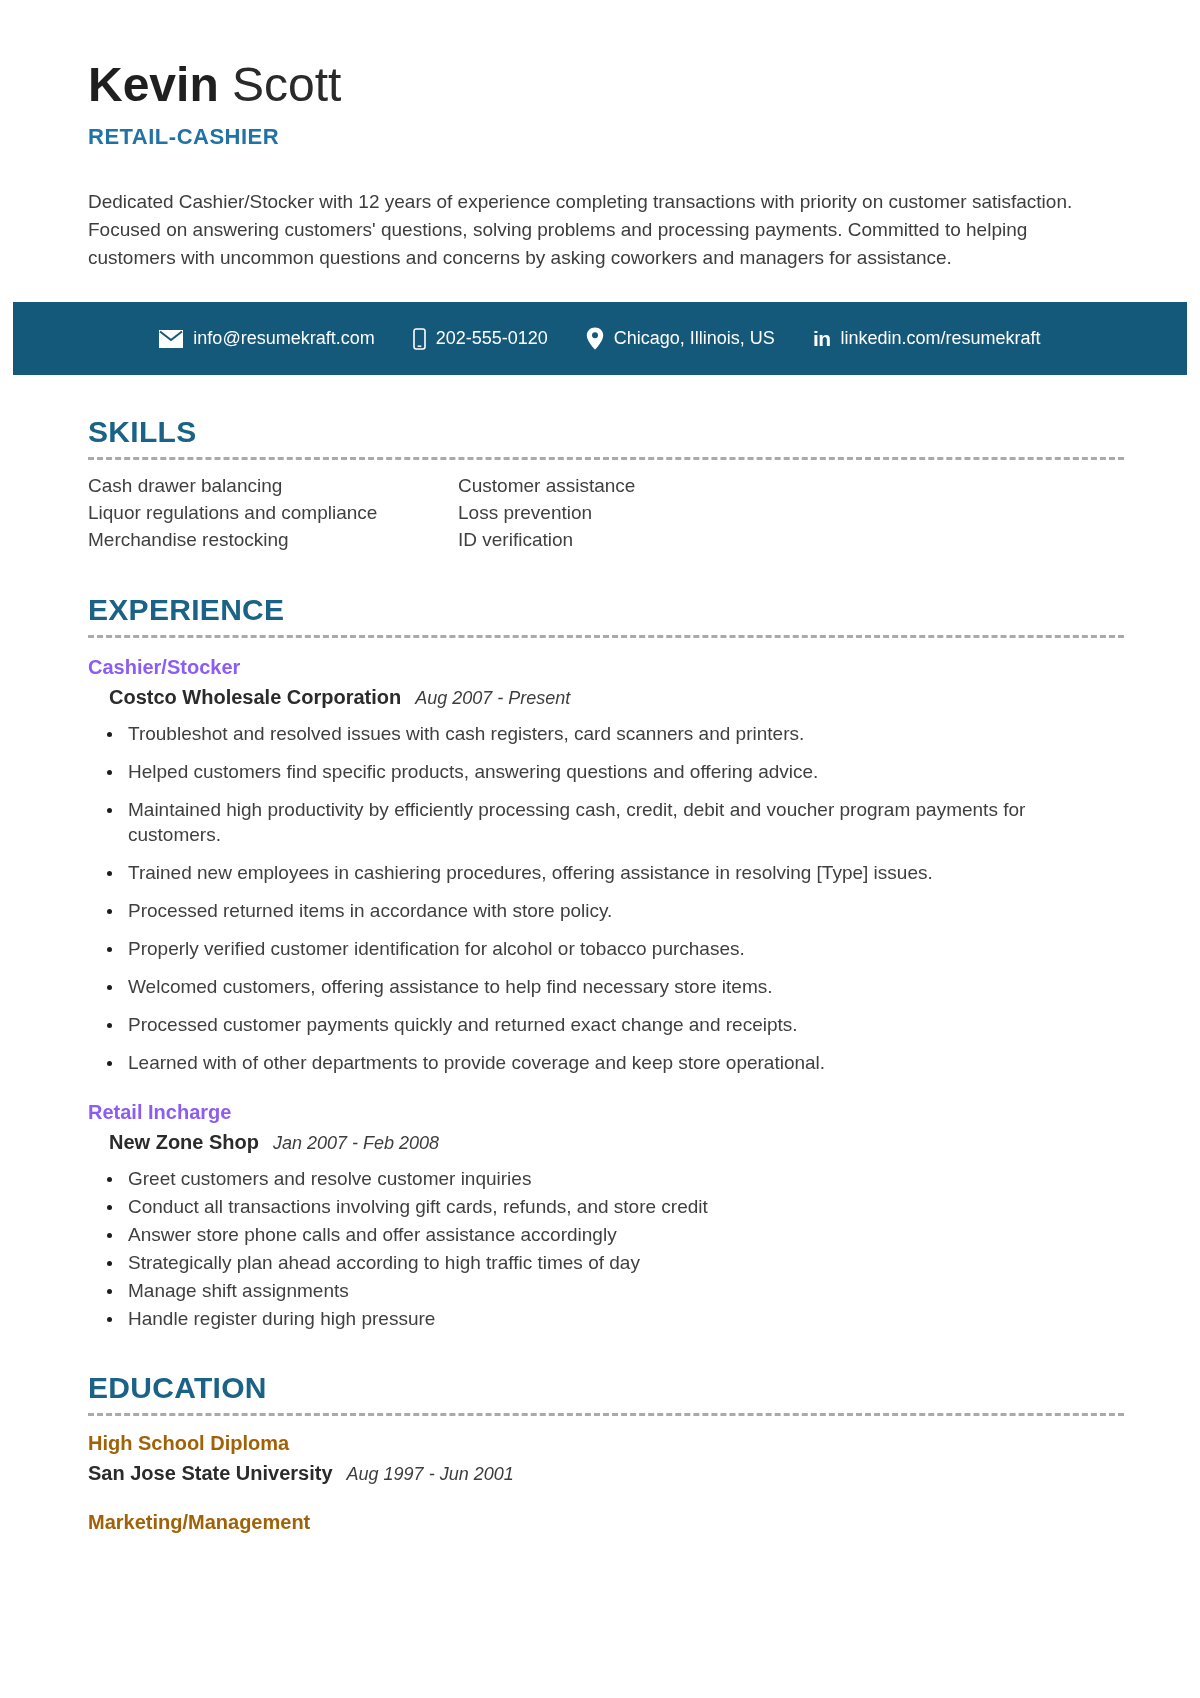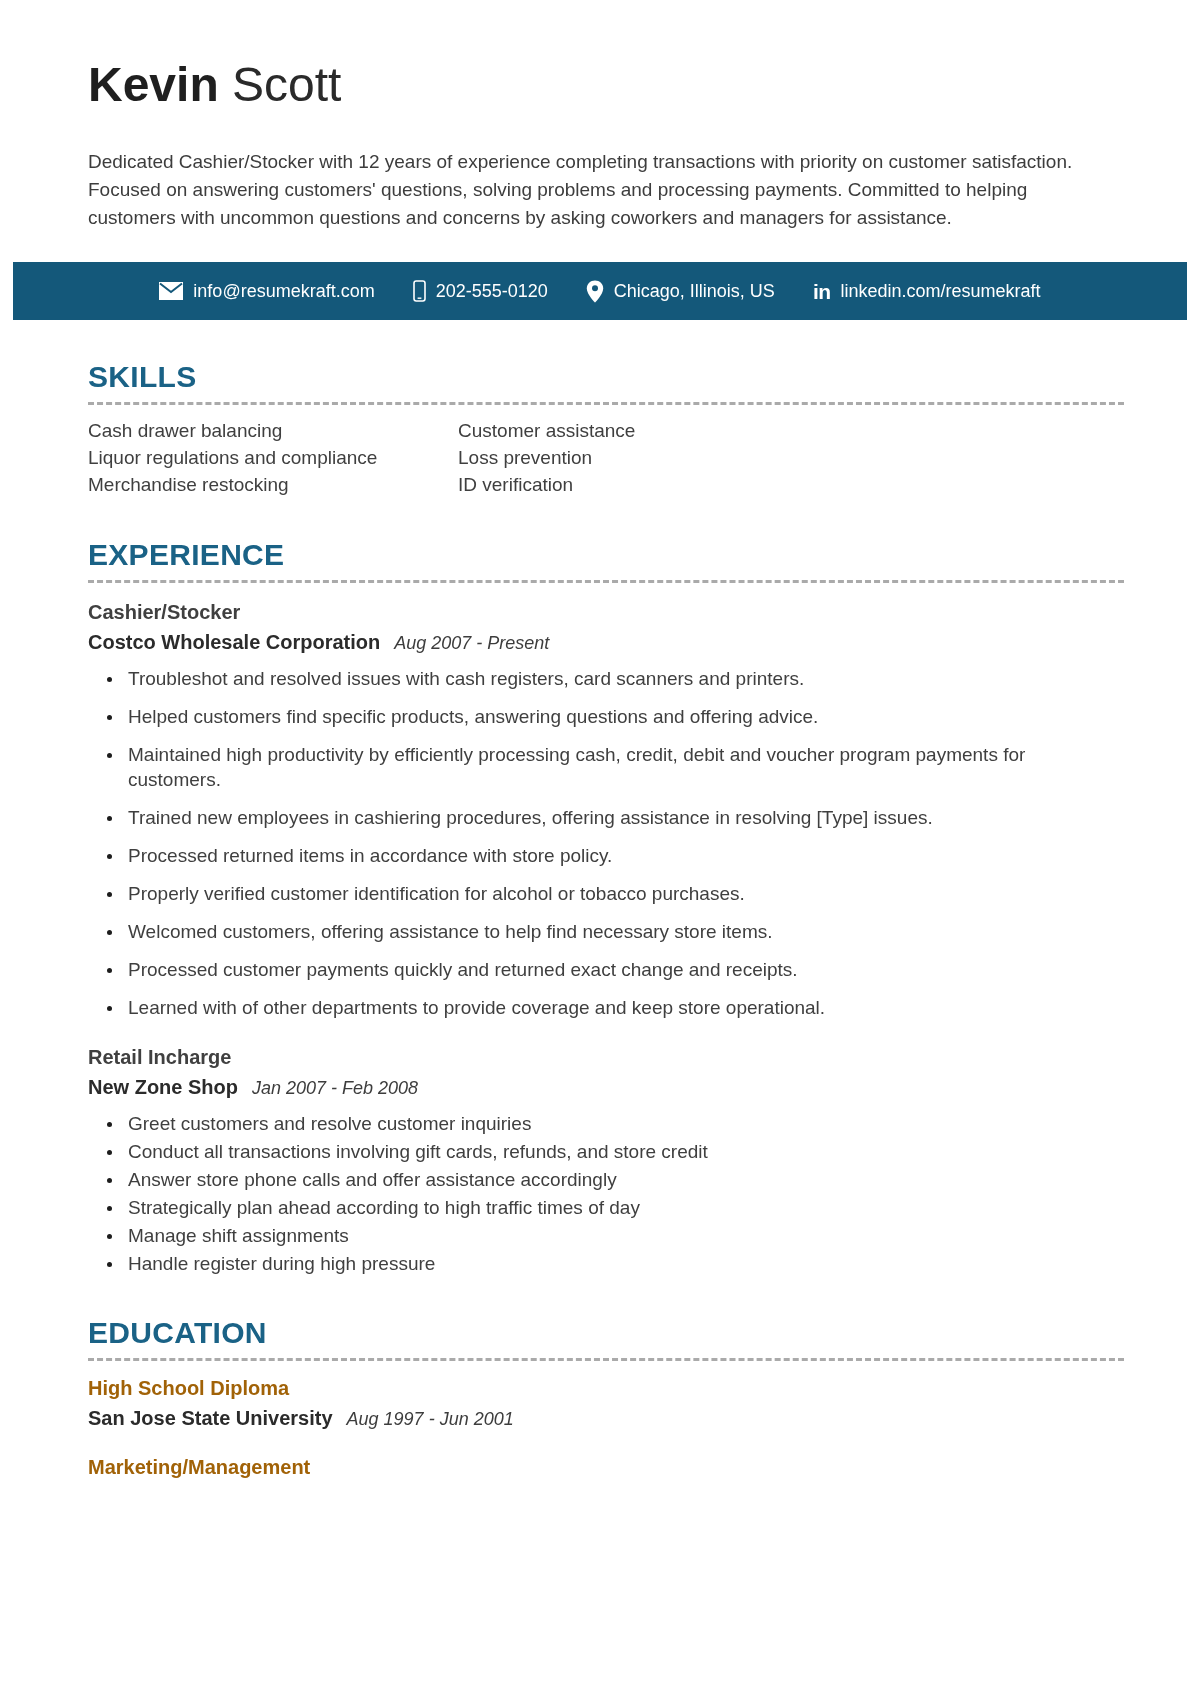"RETAIL-CASHIER" div.job-title { html: none -> <div>RETAIL-CASHIER</div> }
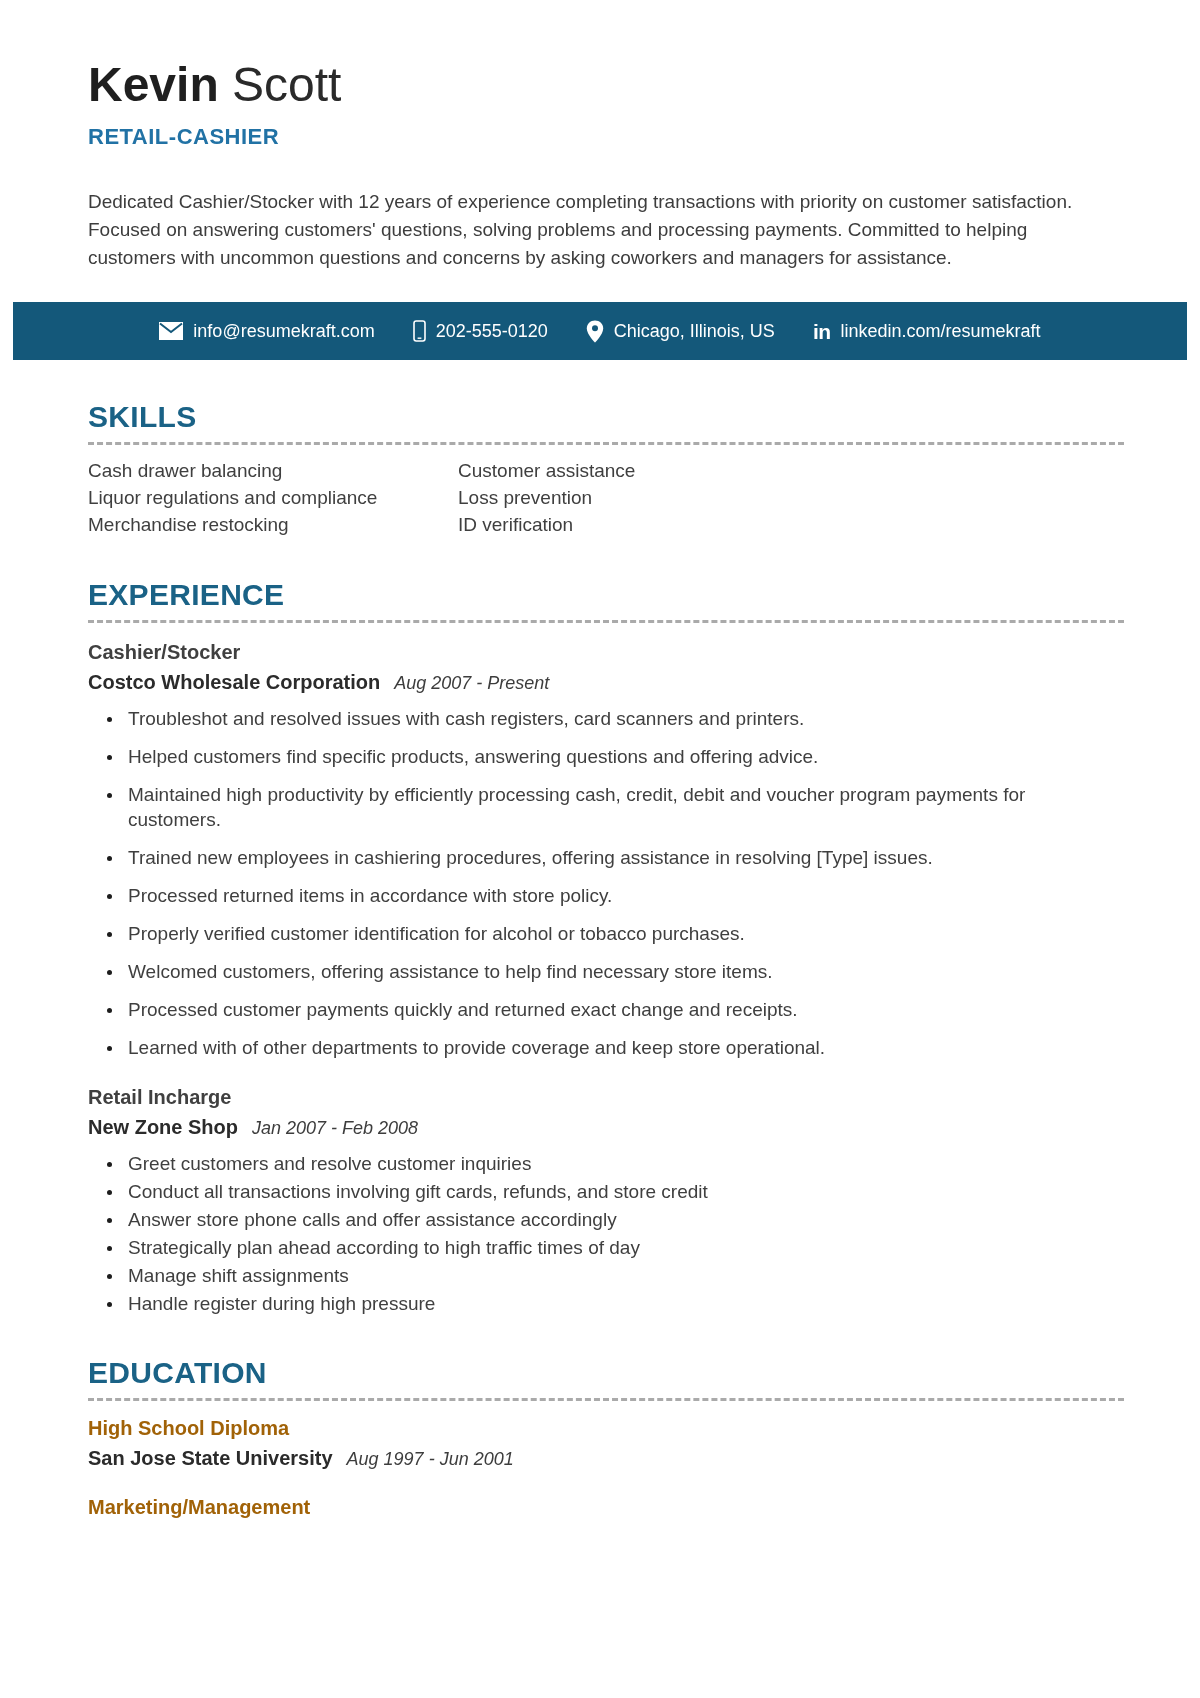"info@resumekraft.com" .contact-bar { height: 58px -> 73px }
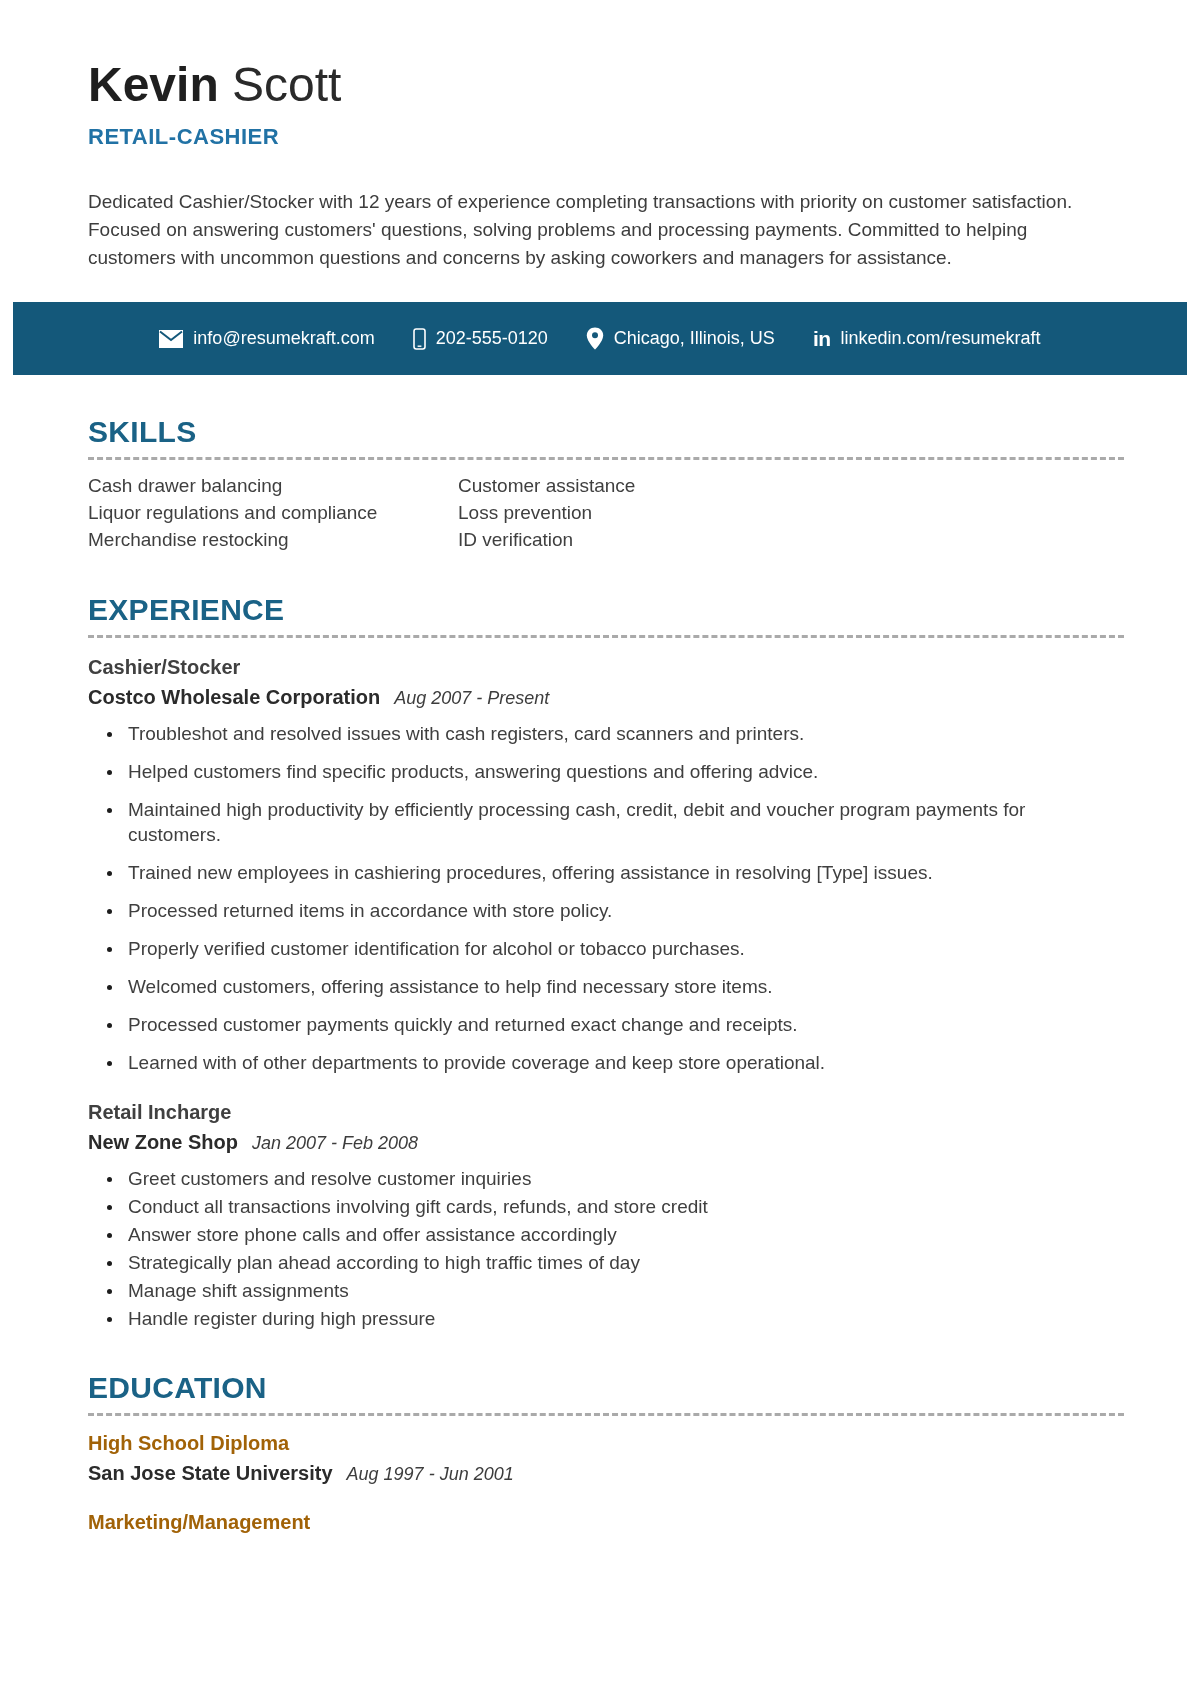"Cashier/Stocker" .job-role { color: #404040 -> #8b5cf6 }
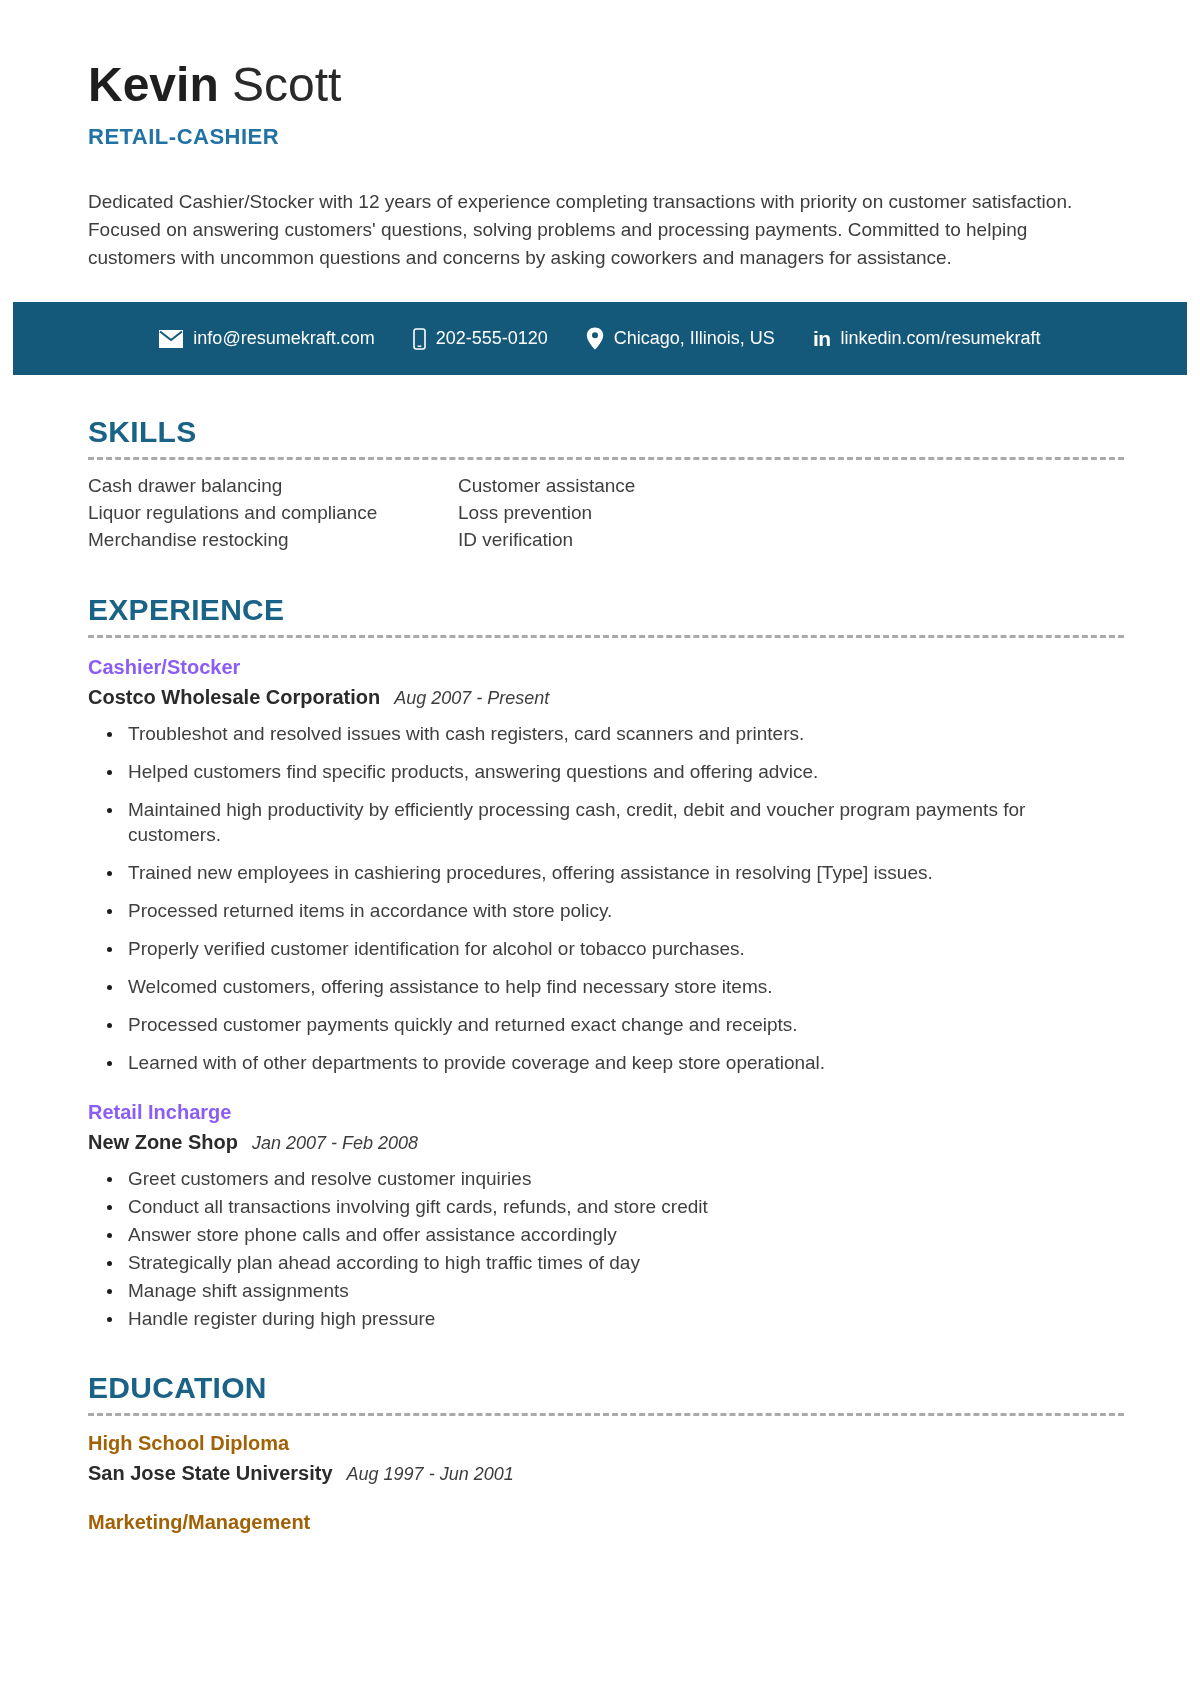"Costco Wholesale Corporation" .company-line { margin-left: none -> 21px }
